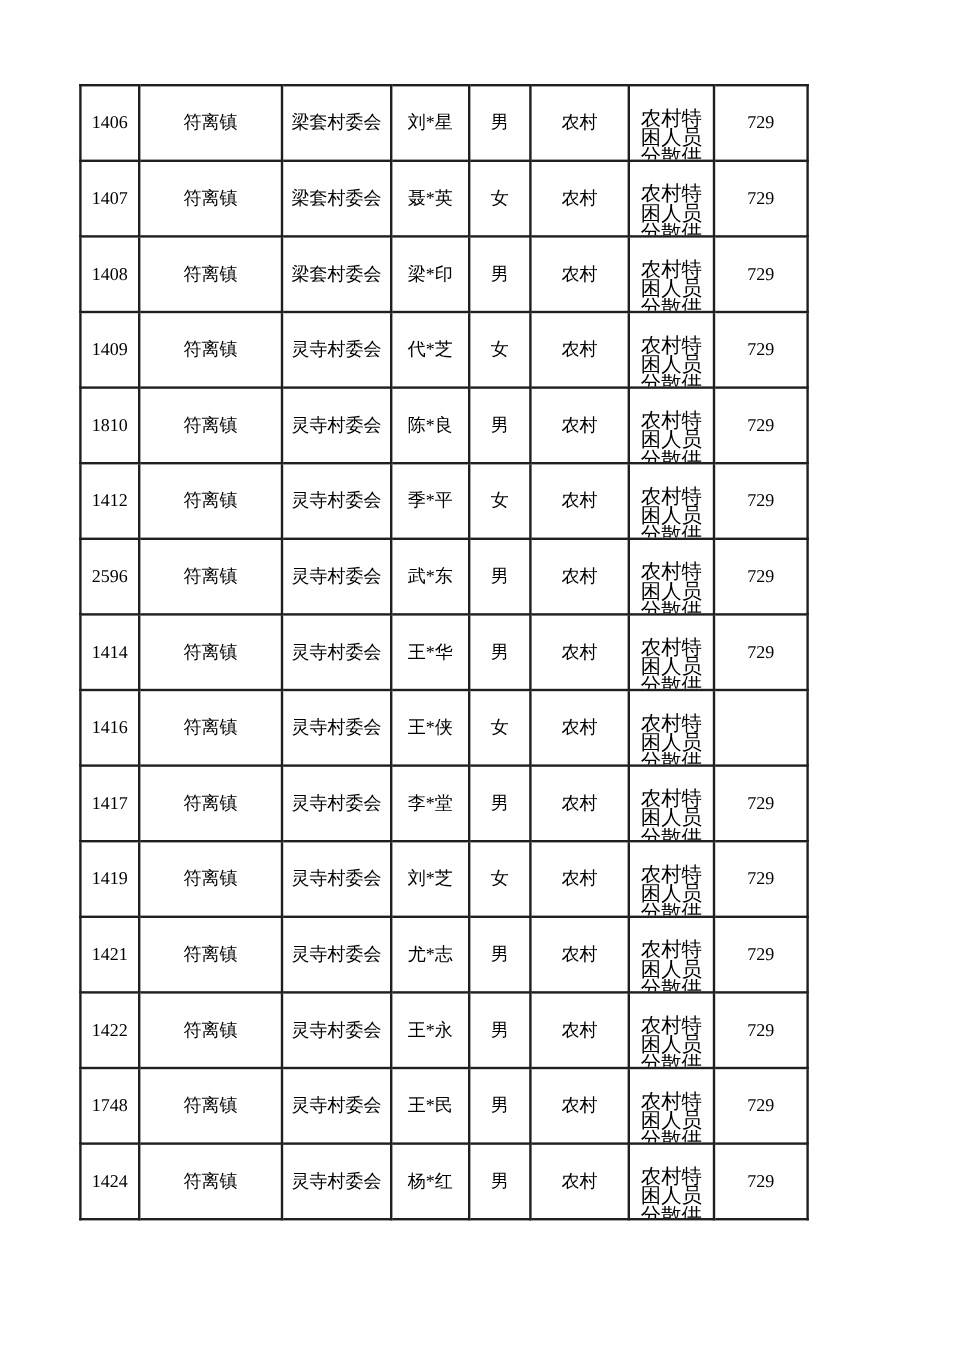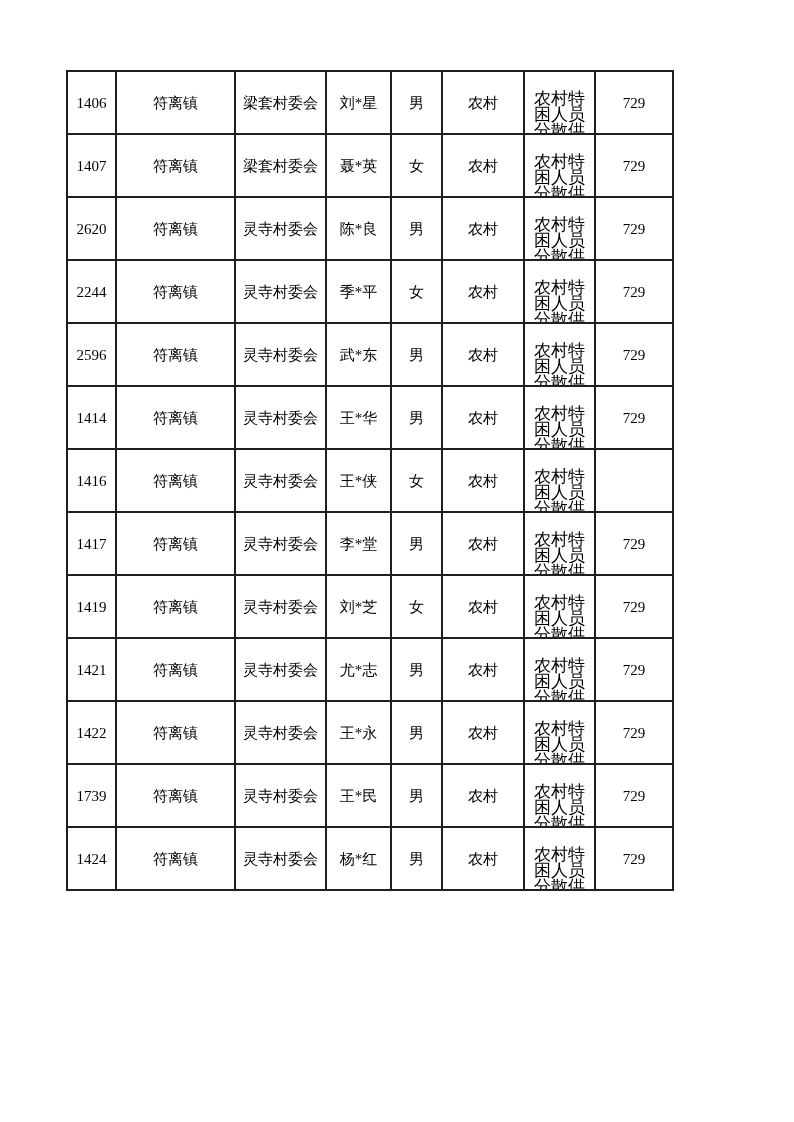"1408" tr { html: none -> <tr> <td>1408</td> <td>符离镇</td> <td>梁套村委会</td> <td>梁*印</td> <td>男</td> <td>农村</td> <td> <div>农村特困人员分散供养</div> </td> <td>729</td> </tr> }
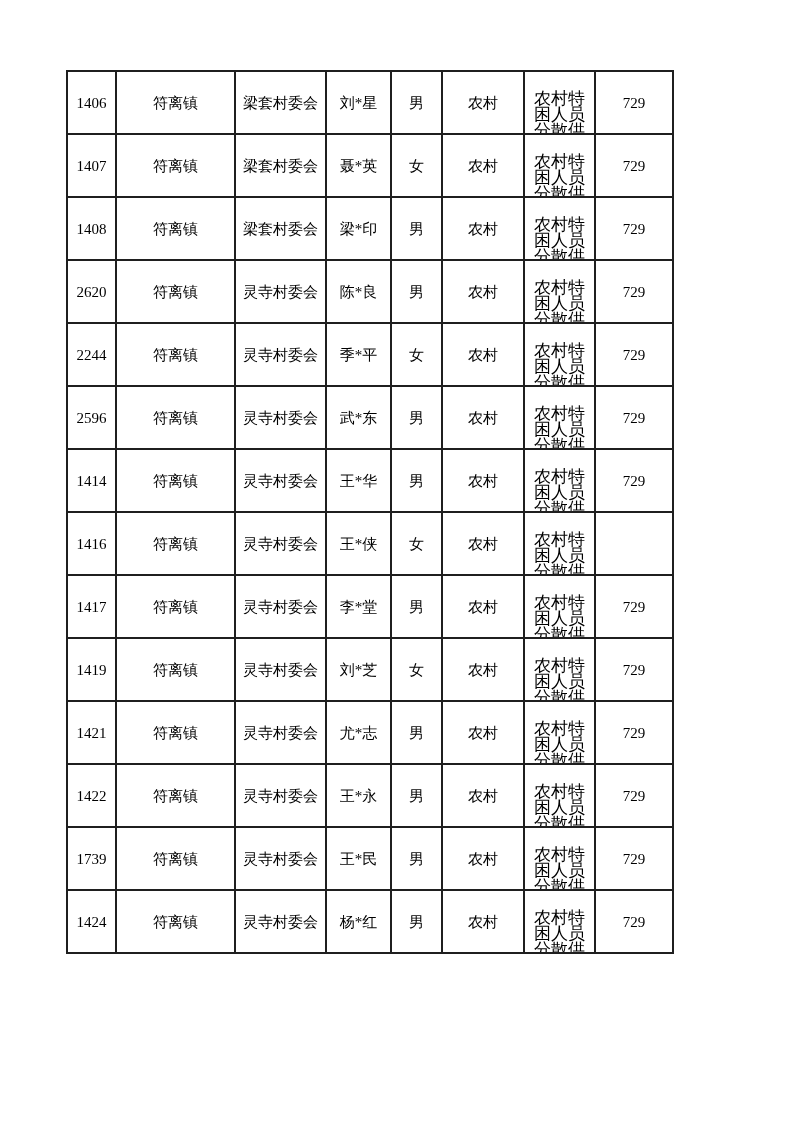"1409" tr { html: none -> <tr> <td>1409</td> <td>符离镇</td> <td>灵寺村委会</td> <td>代*芝</td> <td>女</td> <td>农村</td> <td> <div>农村特困人员分散供养</div> </td> <td>729</td> </tr> }
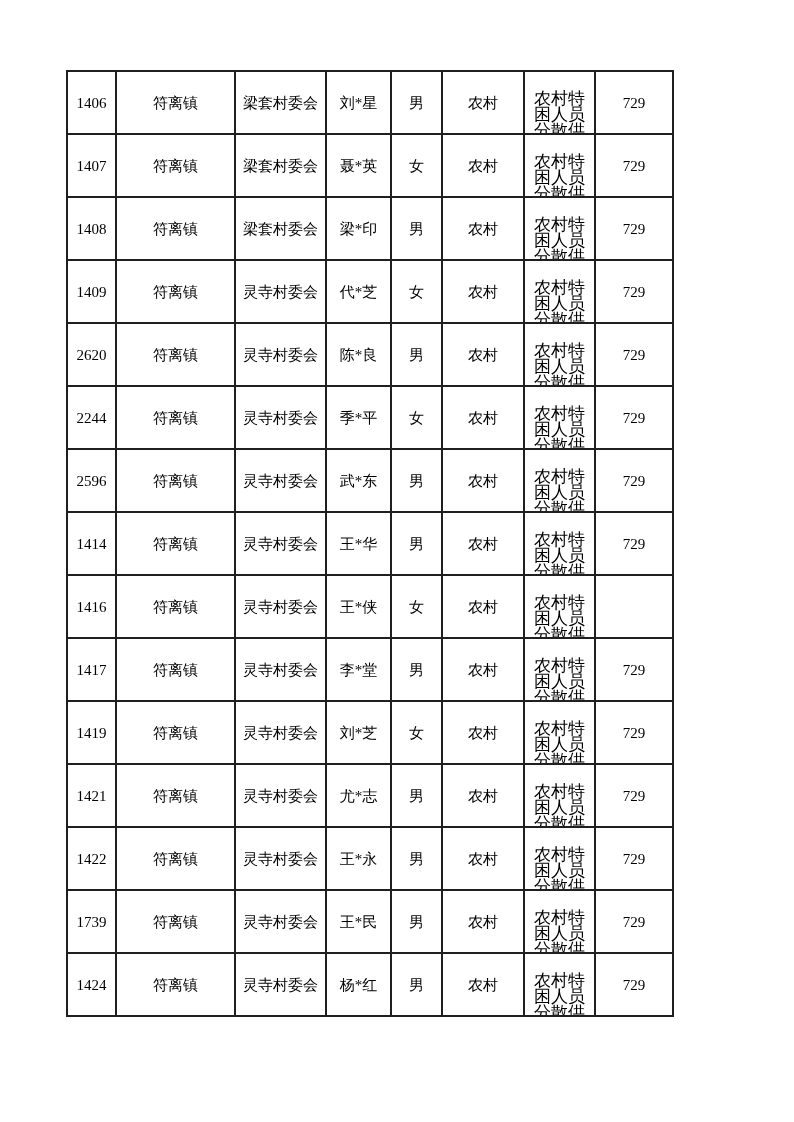"2620" td { text: 2620 -> 1810 }
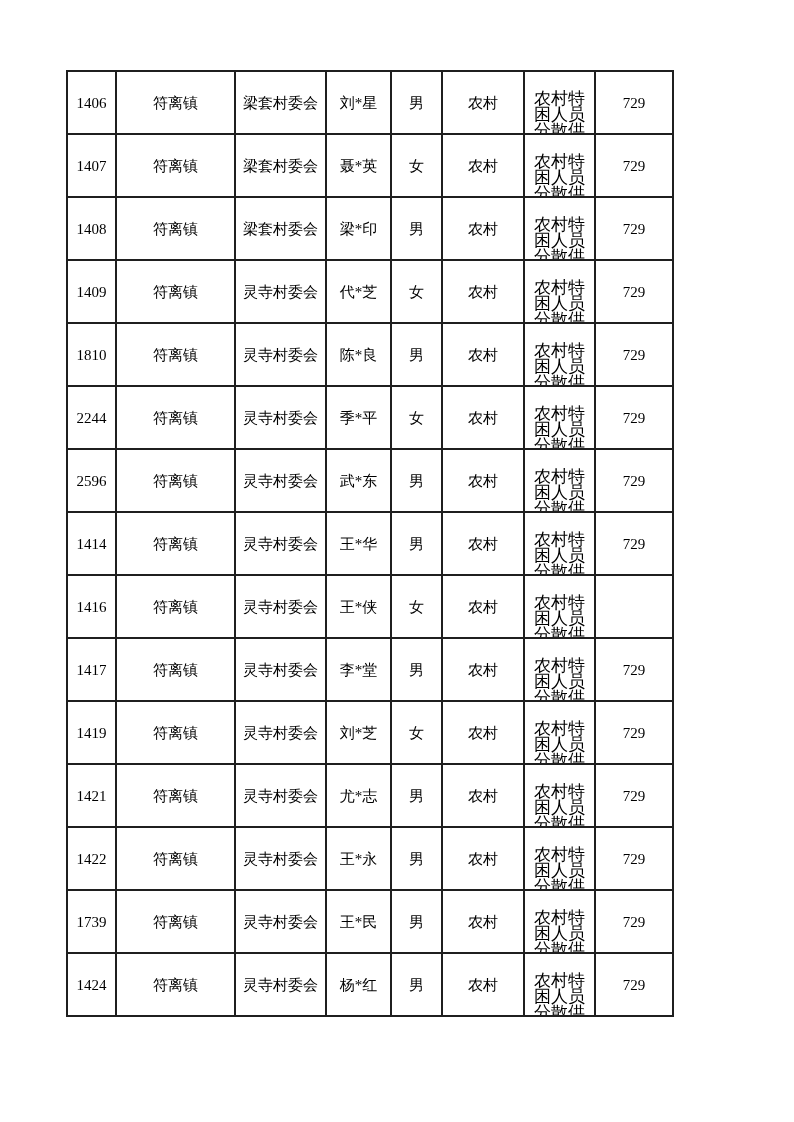"2244" td { text: 2244 -> 1412 }
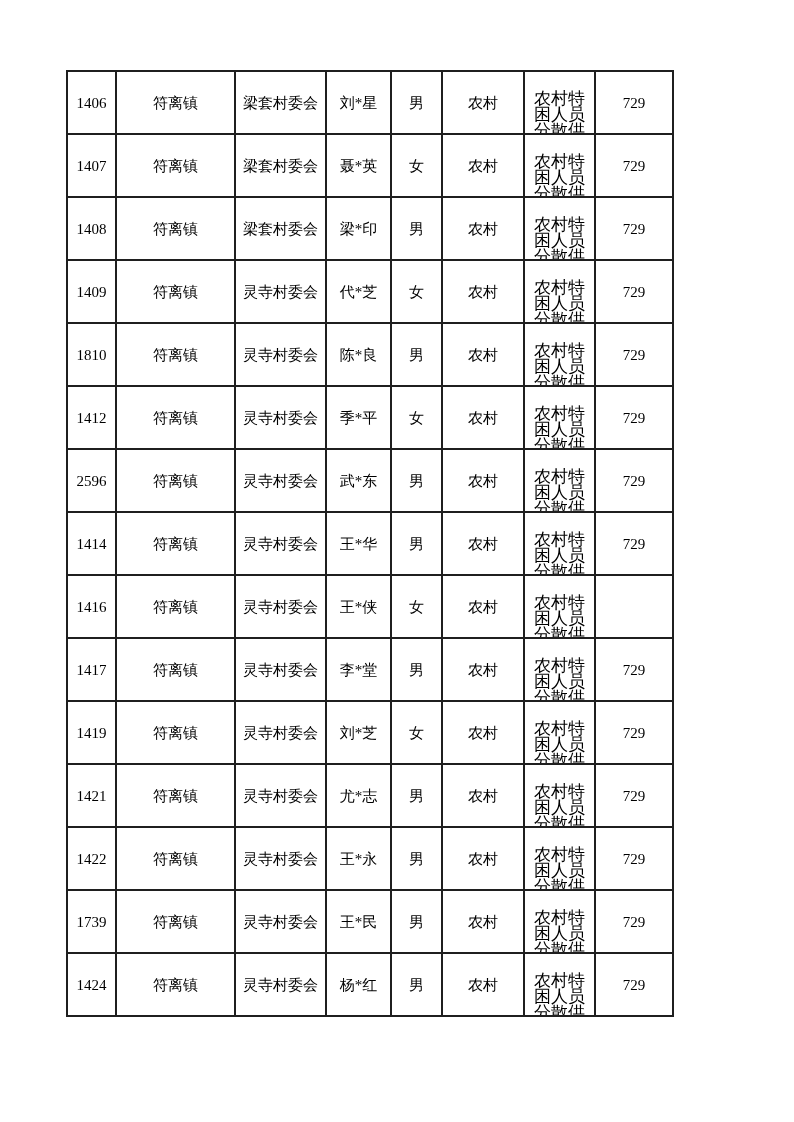"1739" td { text: 1739 -> 1748 }
